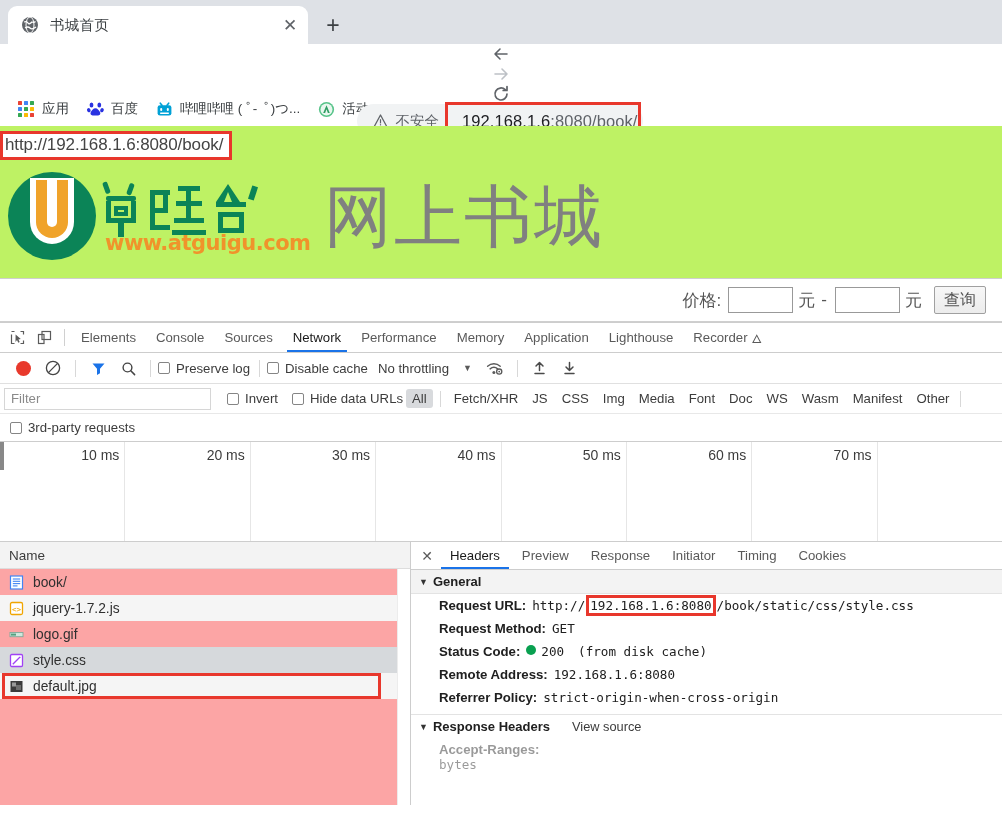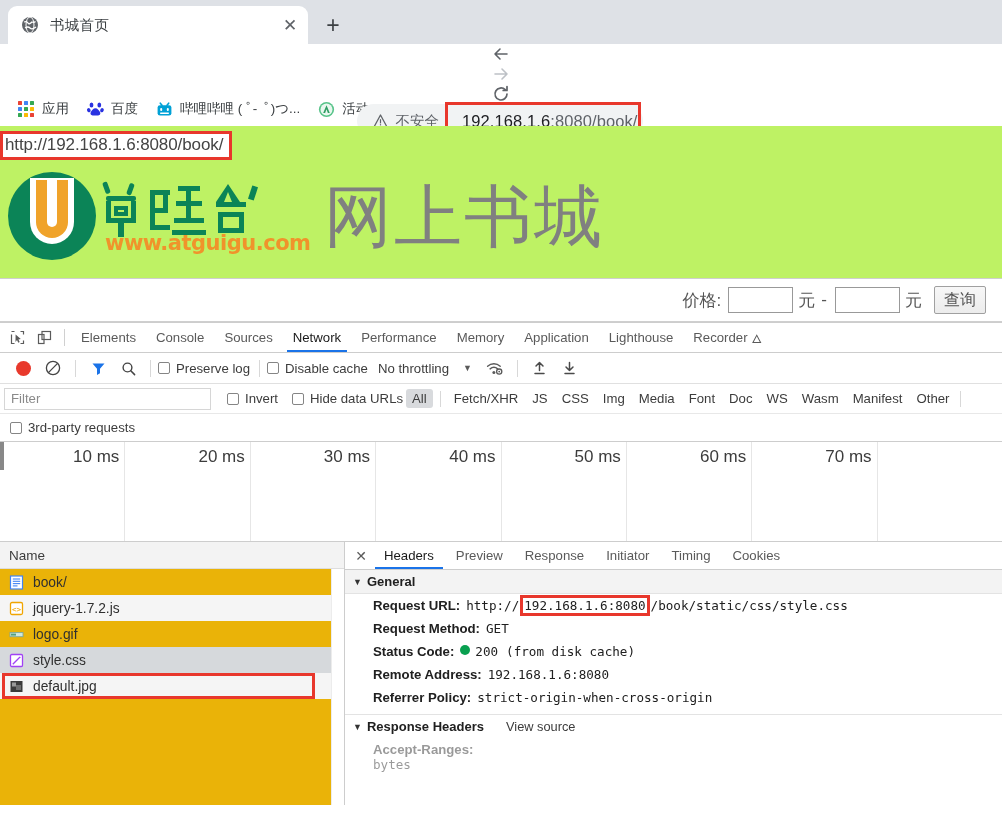"10 ms" .ov-cell span { font-size: 17px -> 14px }
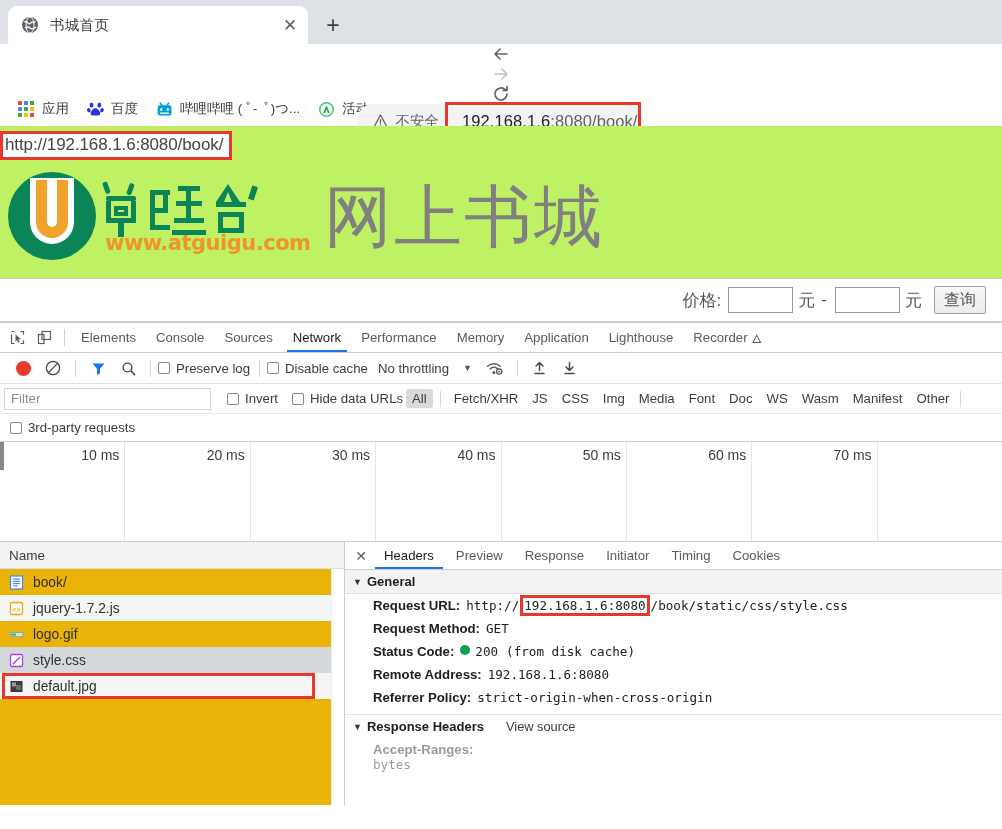"Name" .req-list { background: #eab308 -> #fca5a5; width: 345px -> 411px }
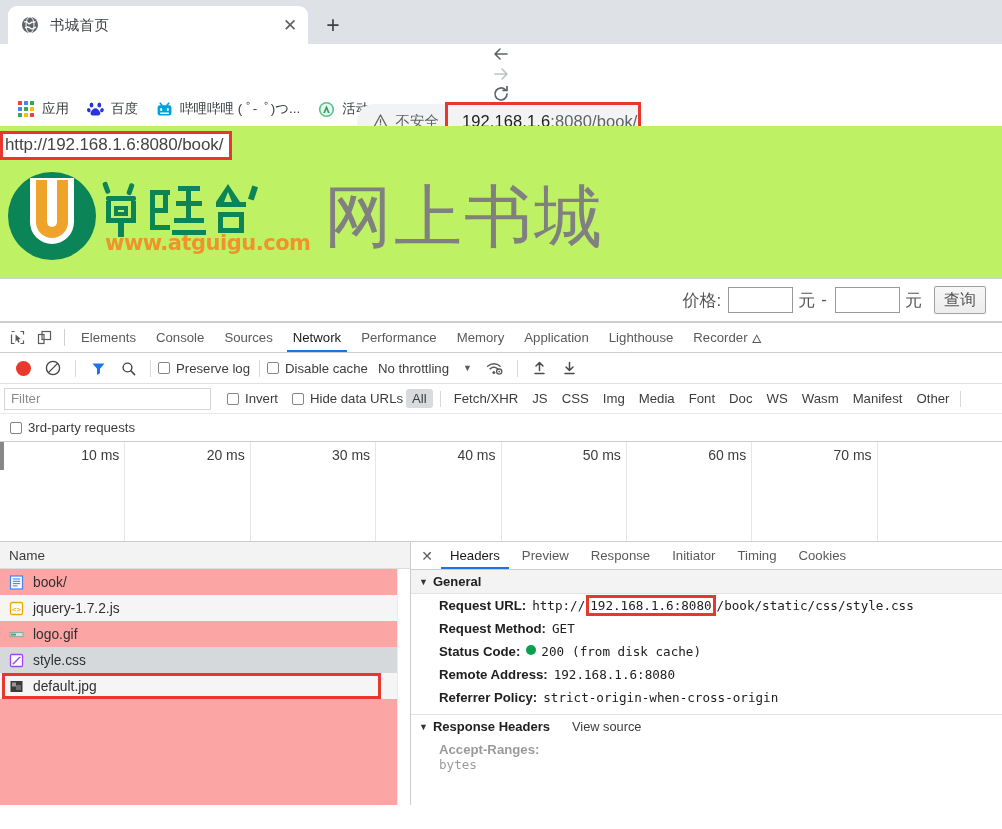"(from disk cache)" span.hdr-val { margin-left: 8px -> 14px }
